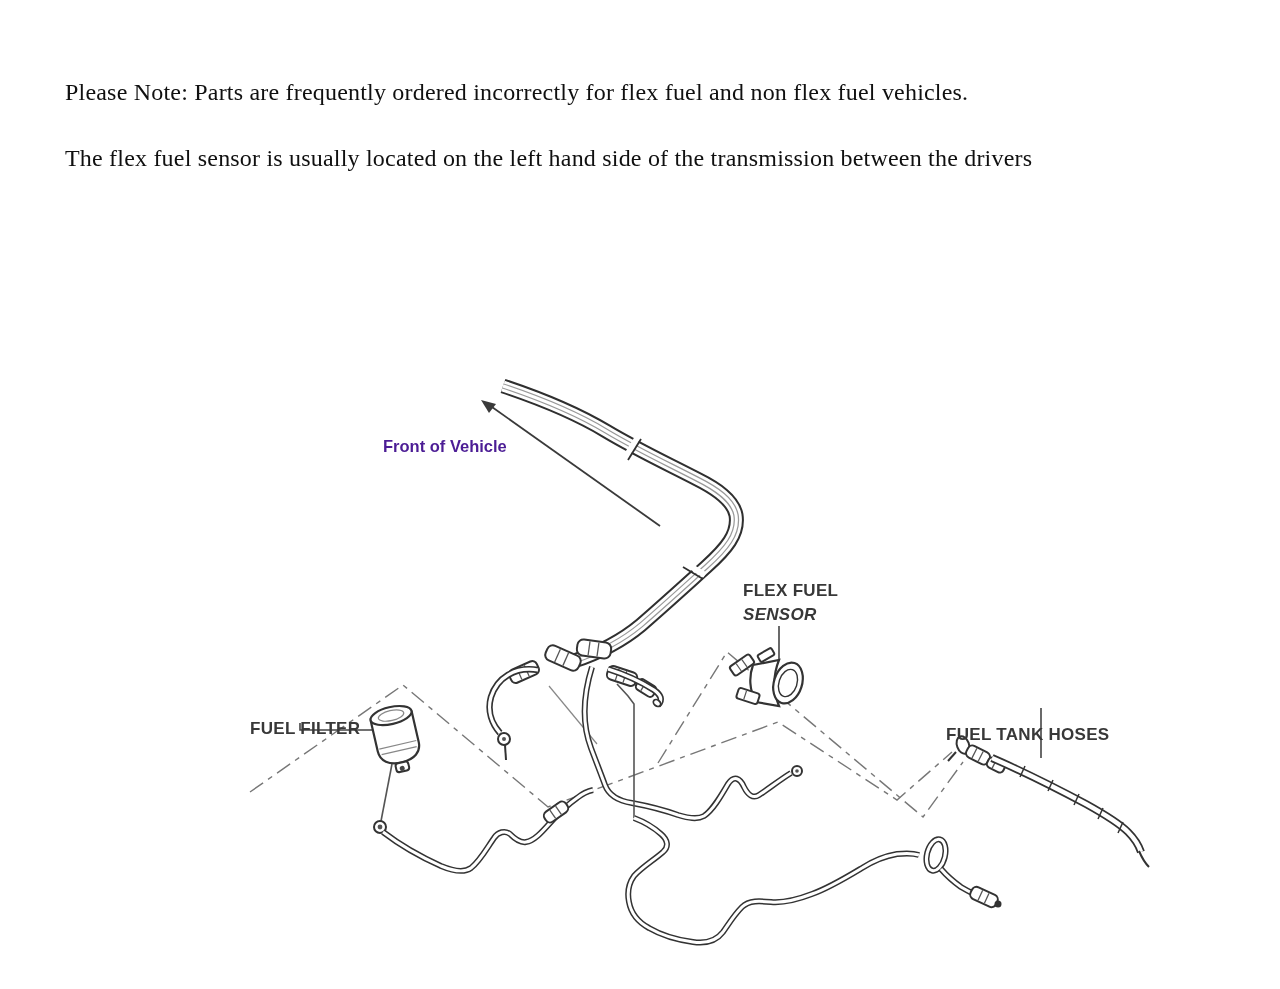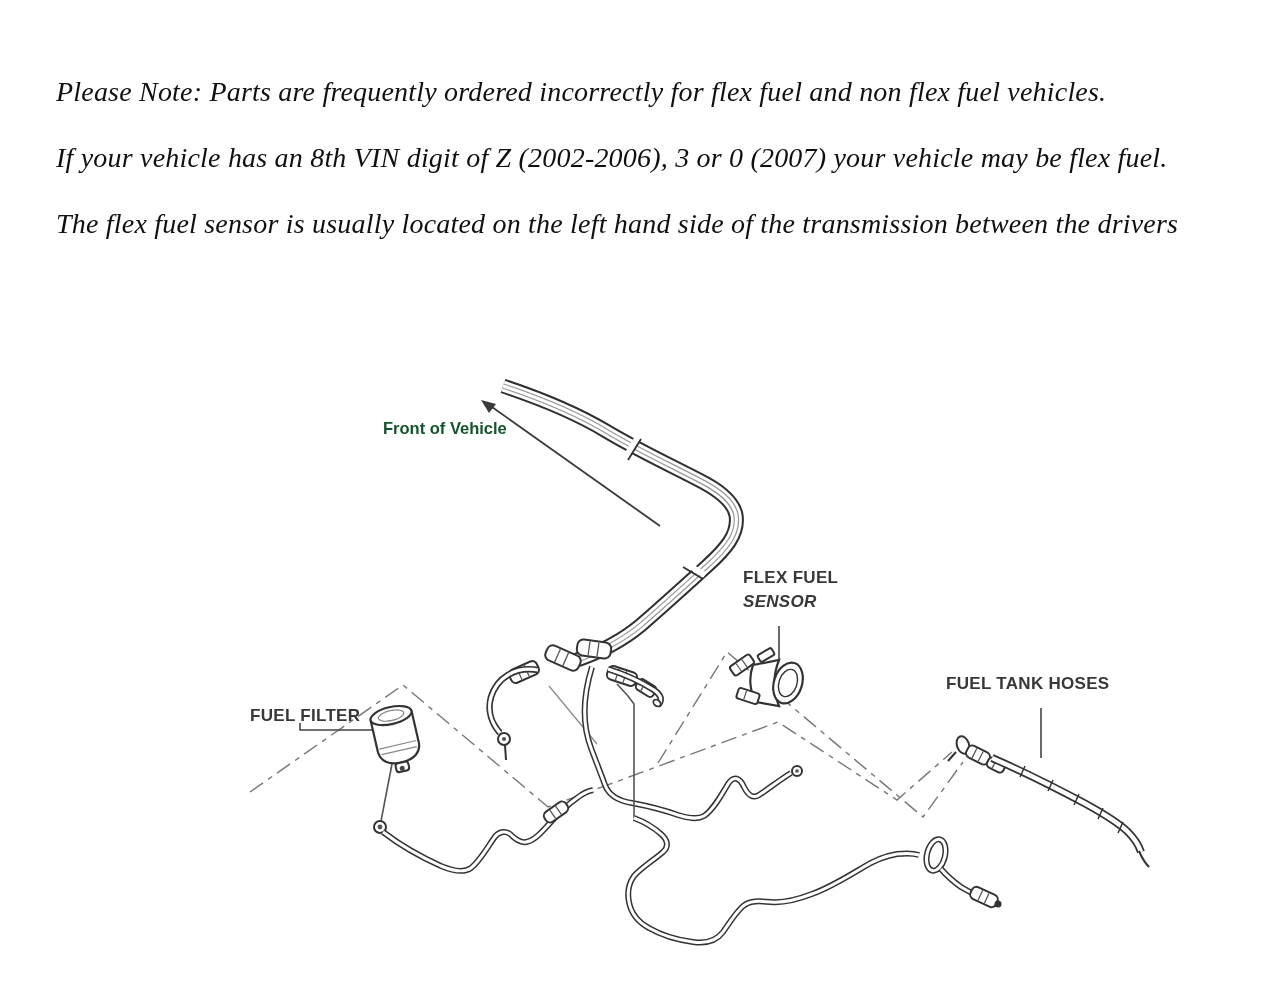"Please Note: Parts are frequently" .doc { font-size: 28px -> 24px; font-style: italic -> none; left: 56px -> 65px }
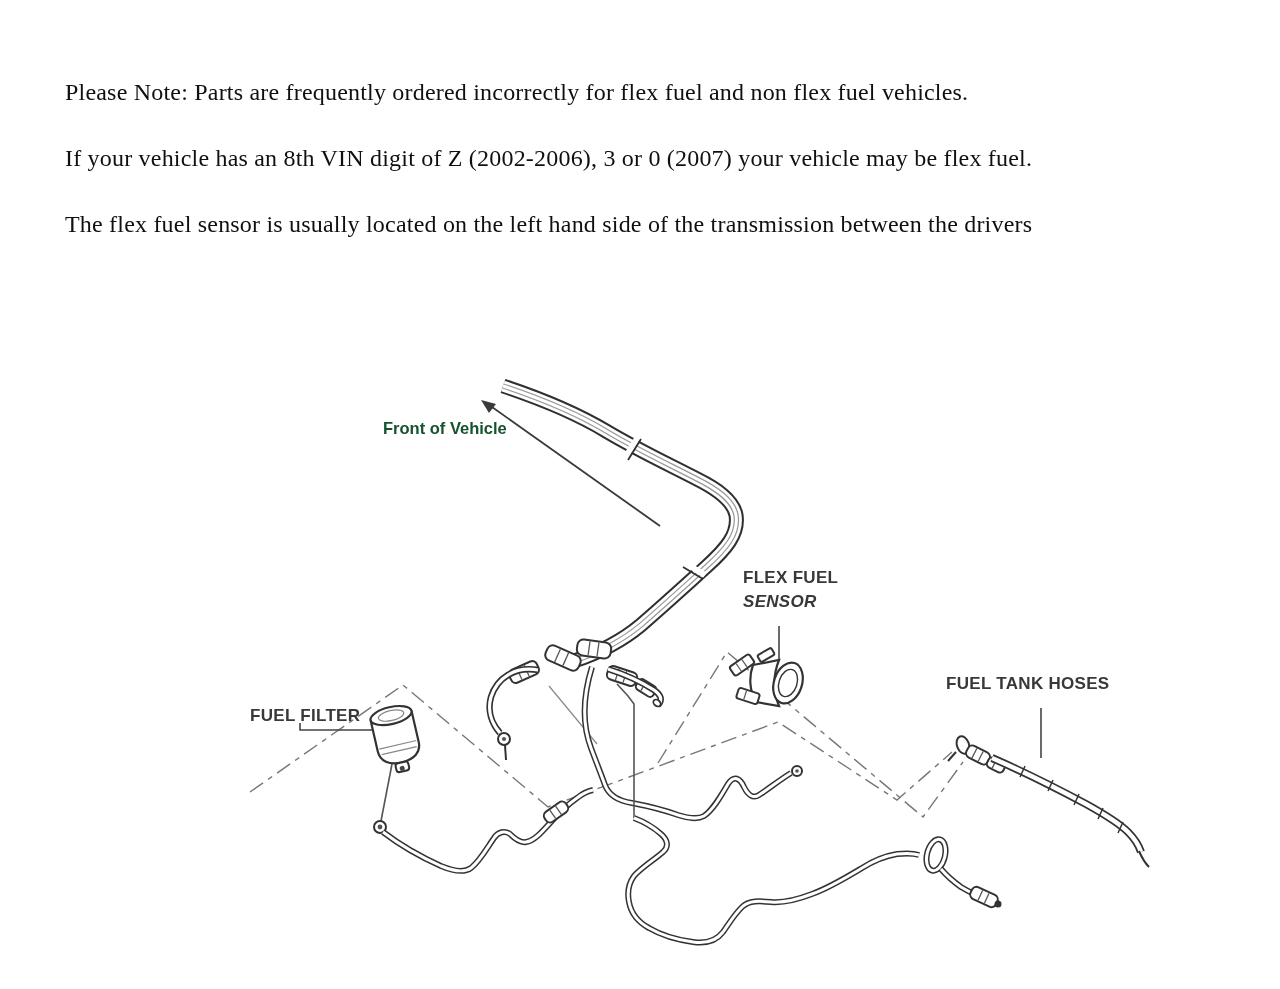"If your vehicle has an" p { html: <p> <span>If your vehicle has an 8th VIN digit of Z (2002-2006), 3 or 0 (2007) your vehicle may be flex fuel.</span> </p> -> none }
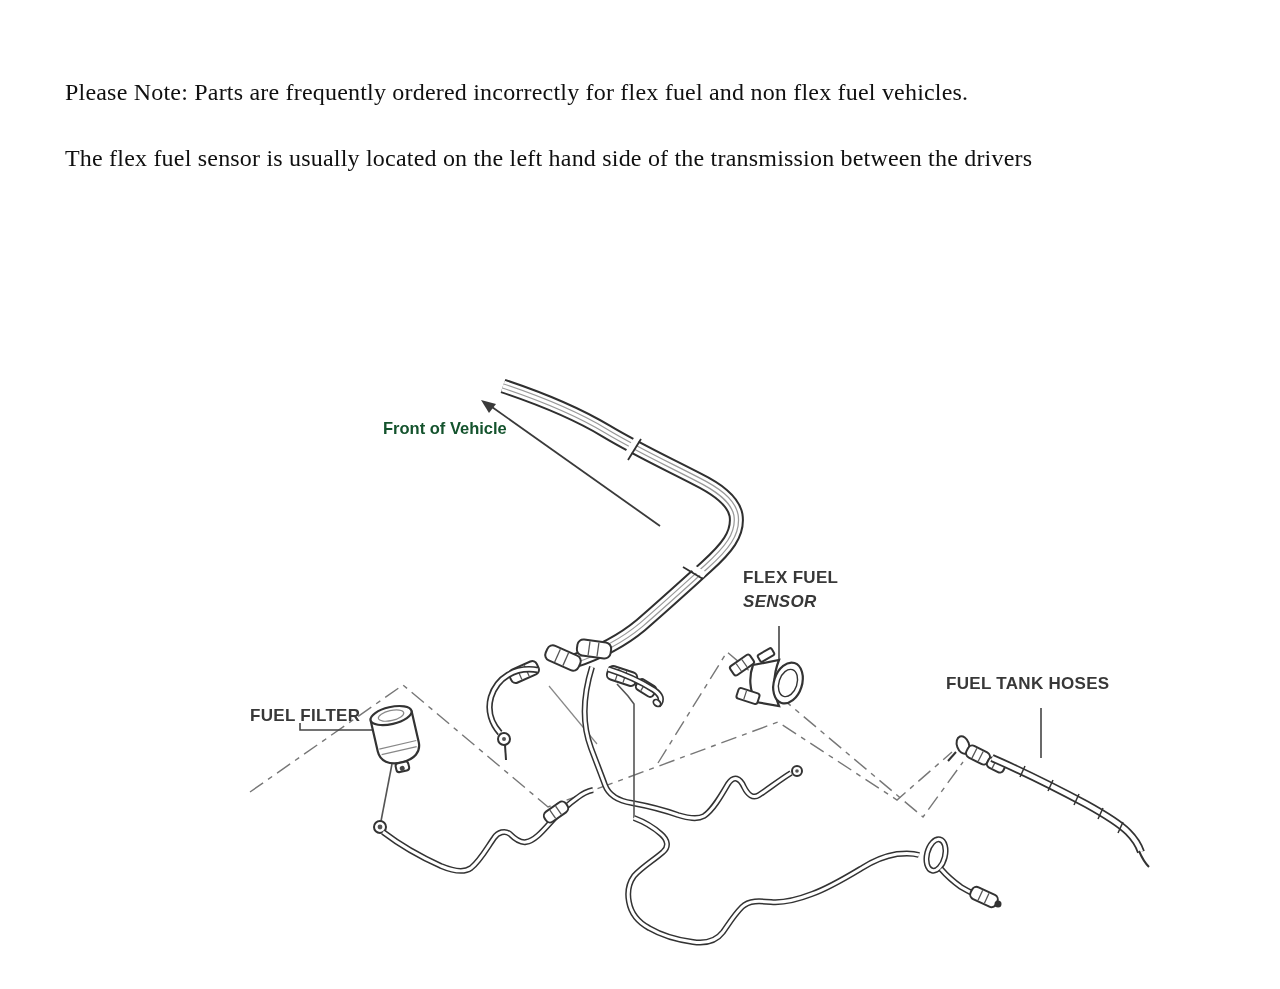"Front of Vehicle" .lbl-front { color: #14532d -> #4c1d95; top: 419px -> 437px }
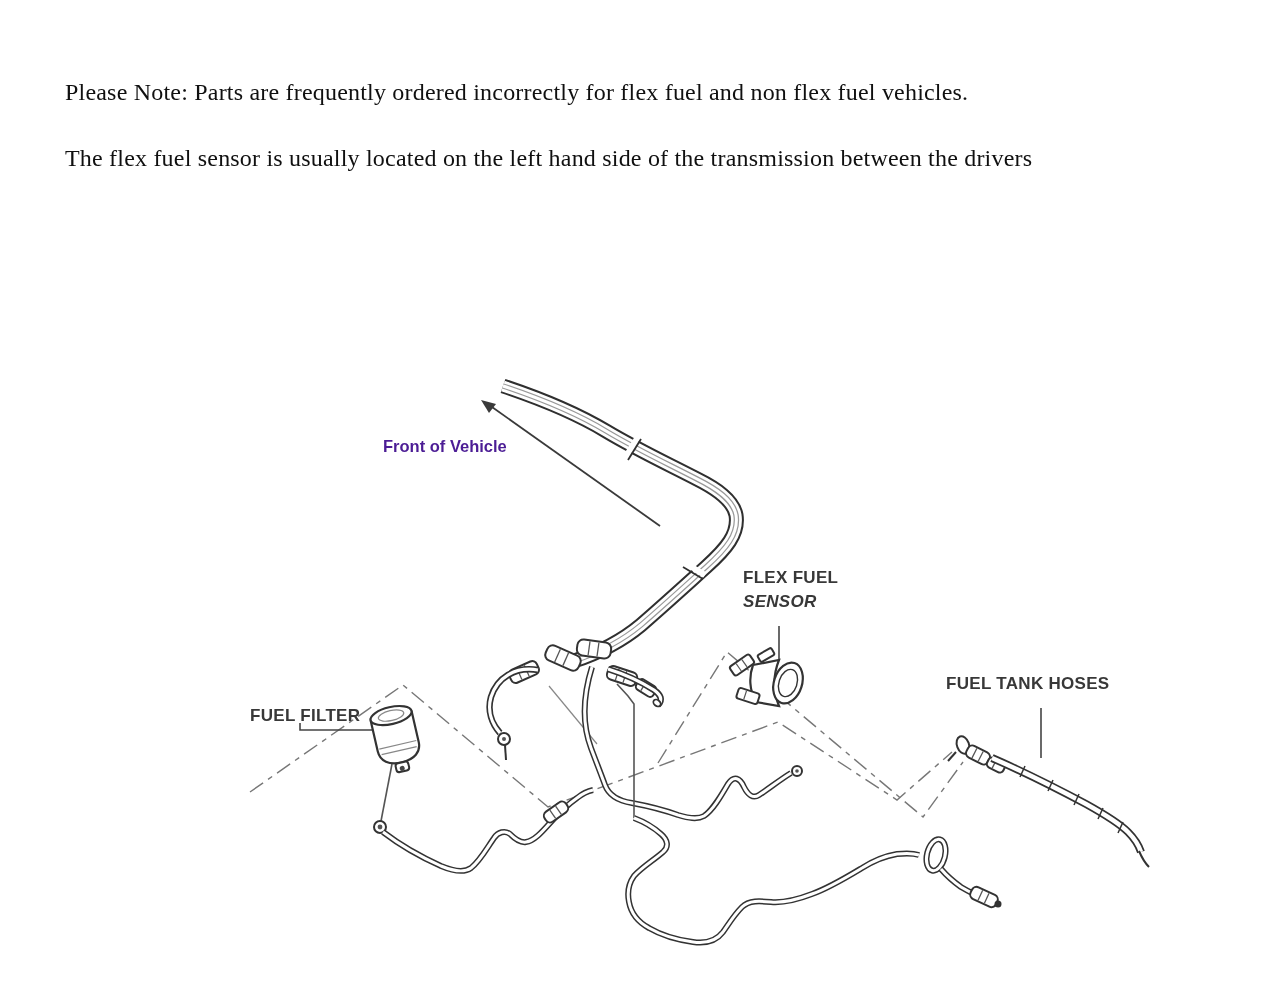"FLEX FUEL" .lbl { margin-top: none -> 13px }
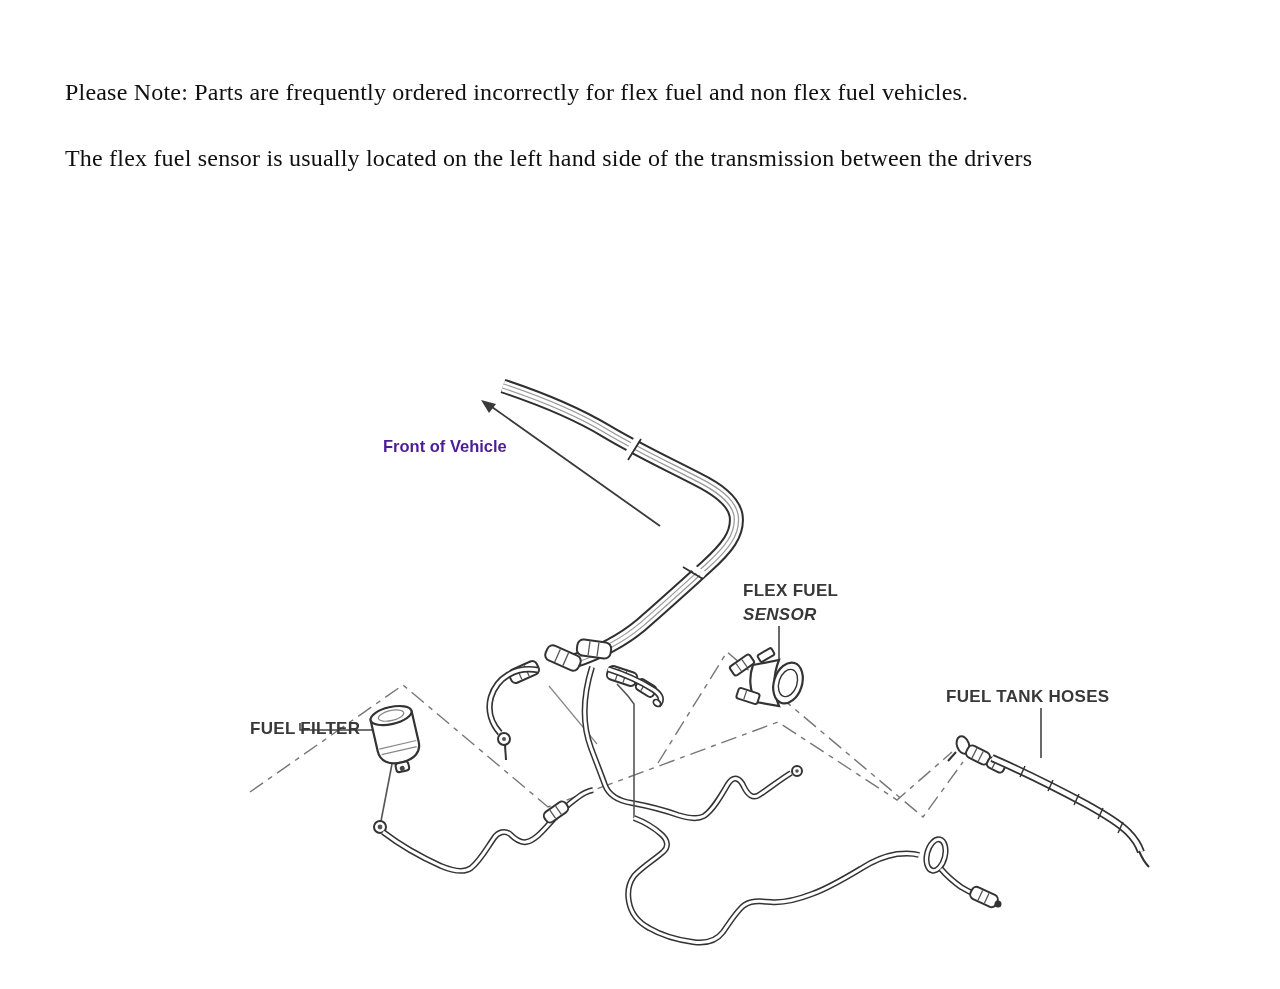"FUEL TANK HOSES" .lbl-hoses { top: 672px -> 710px }
